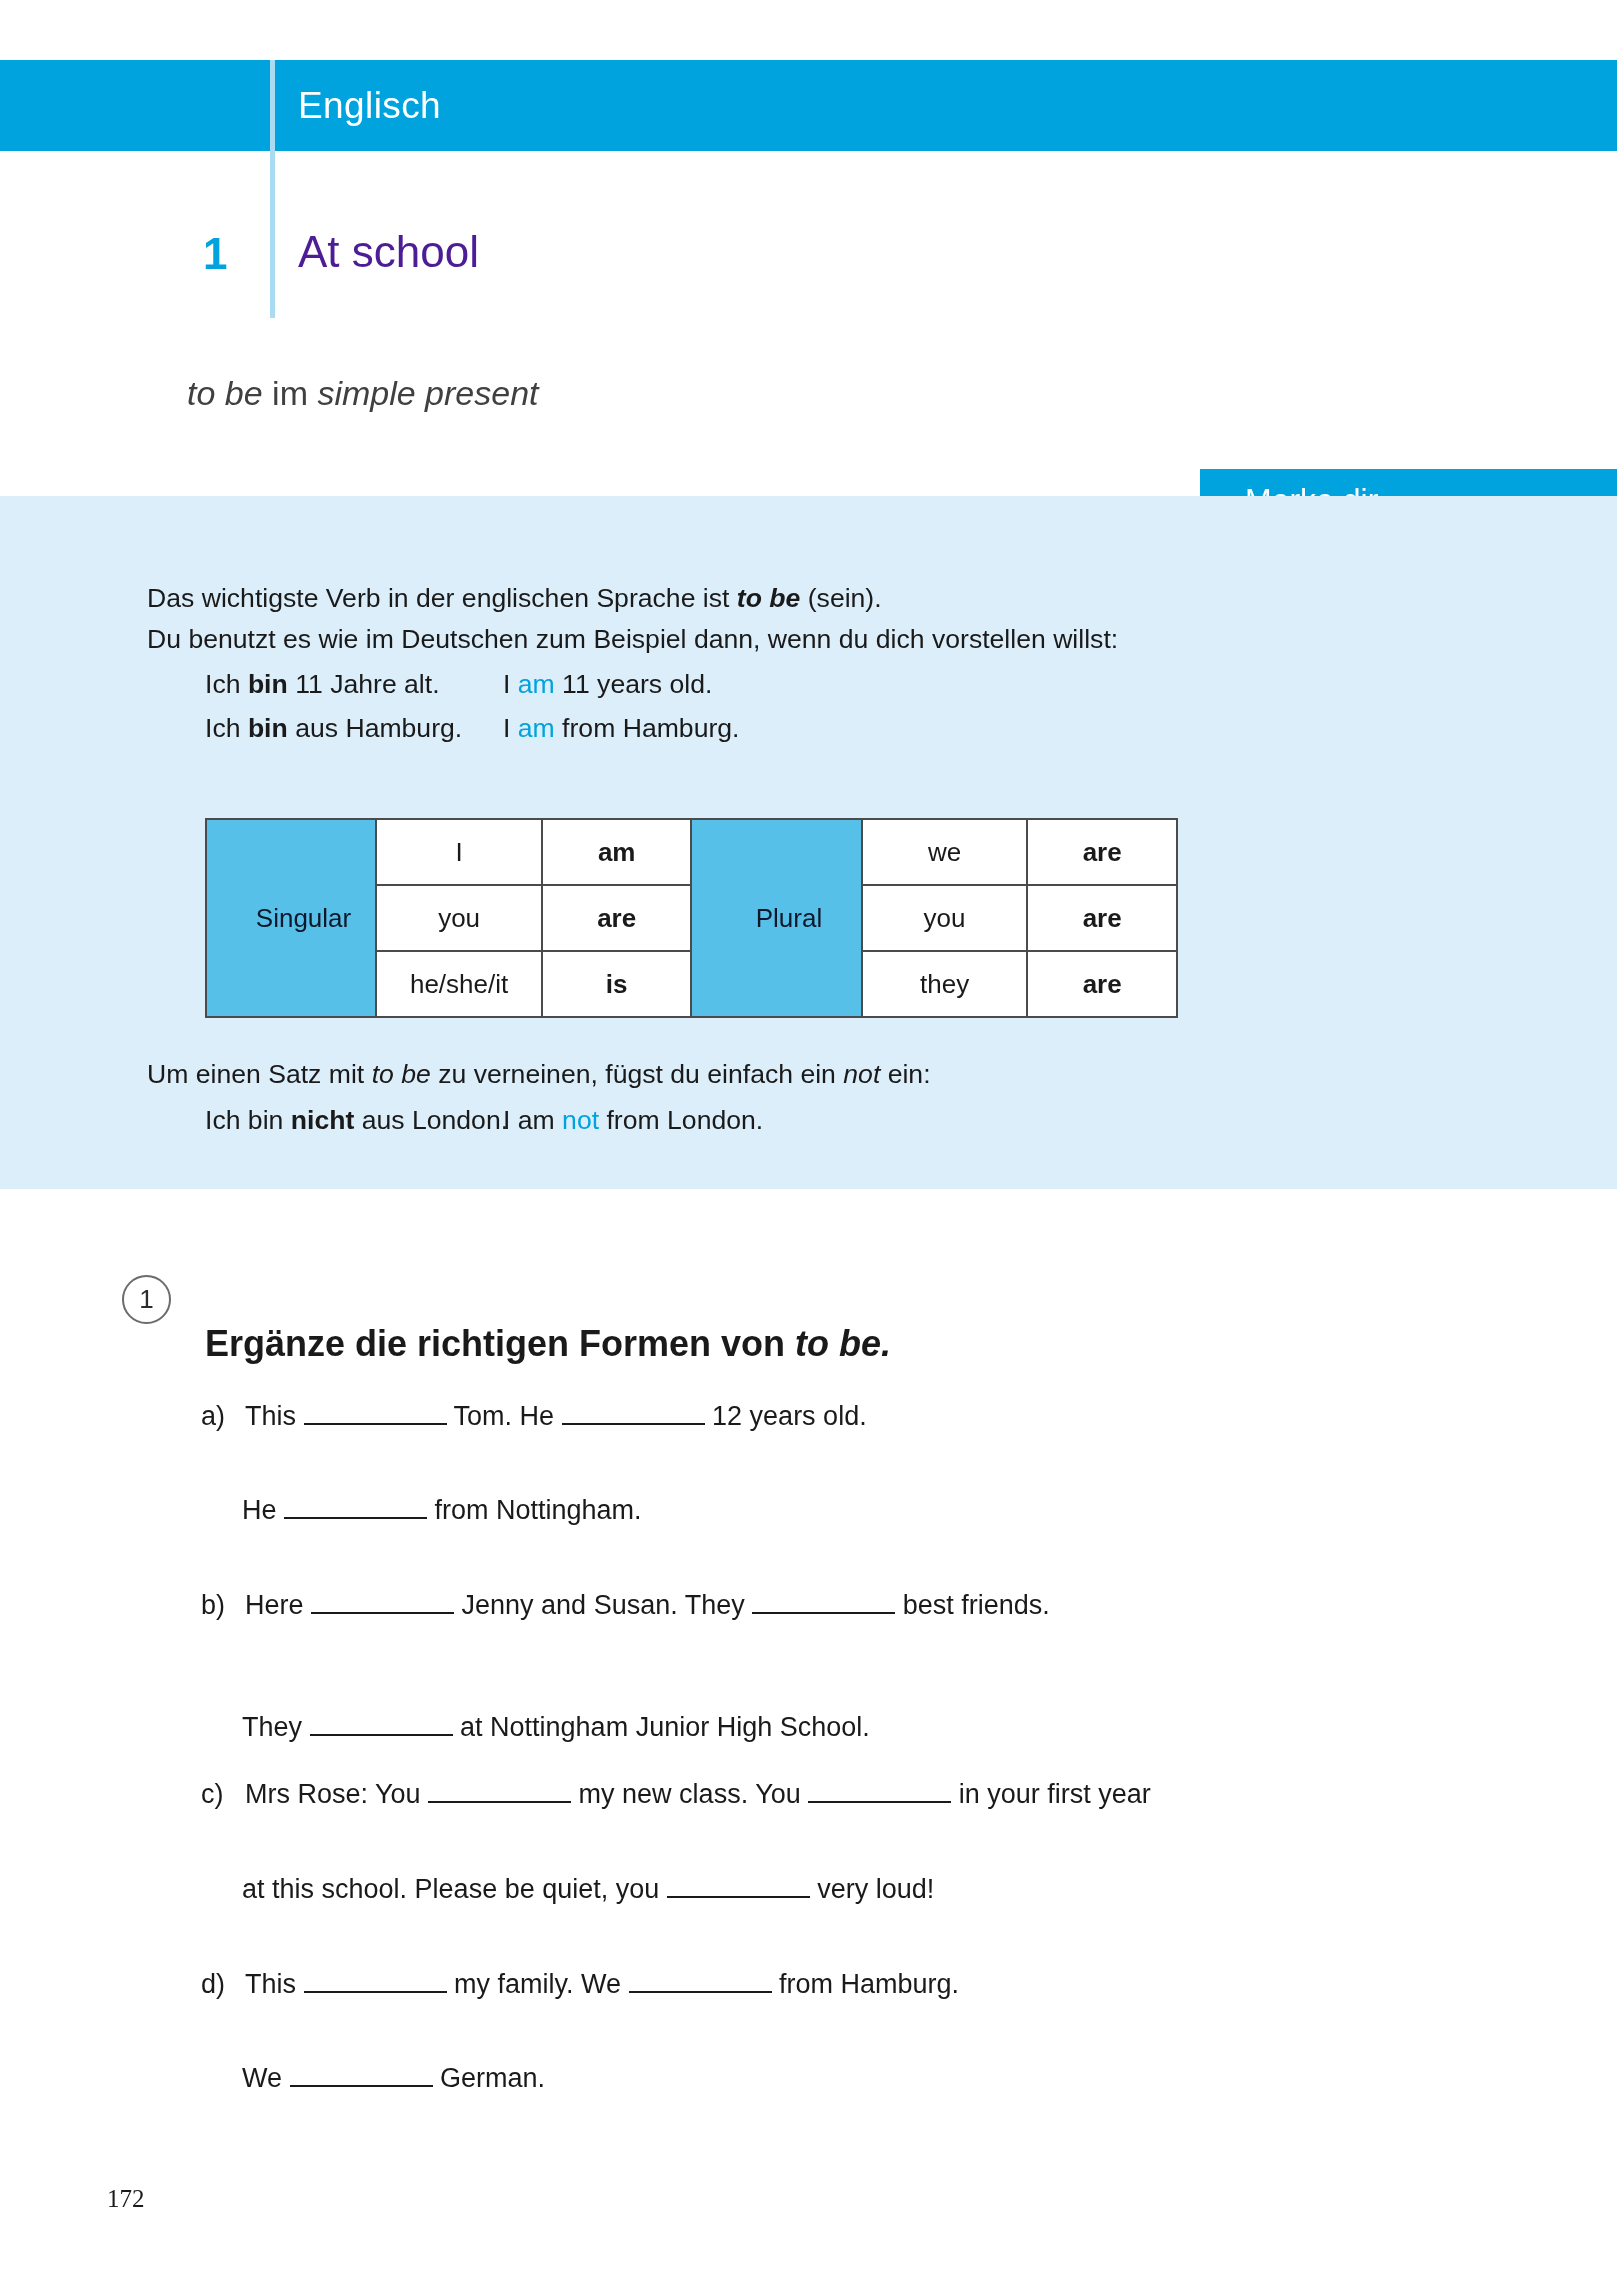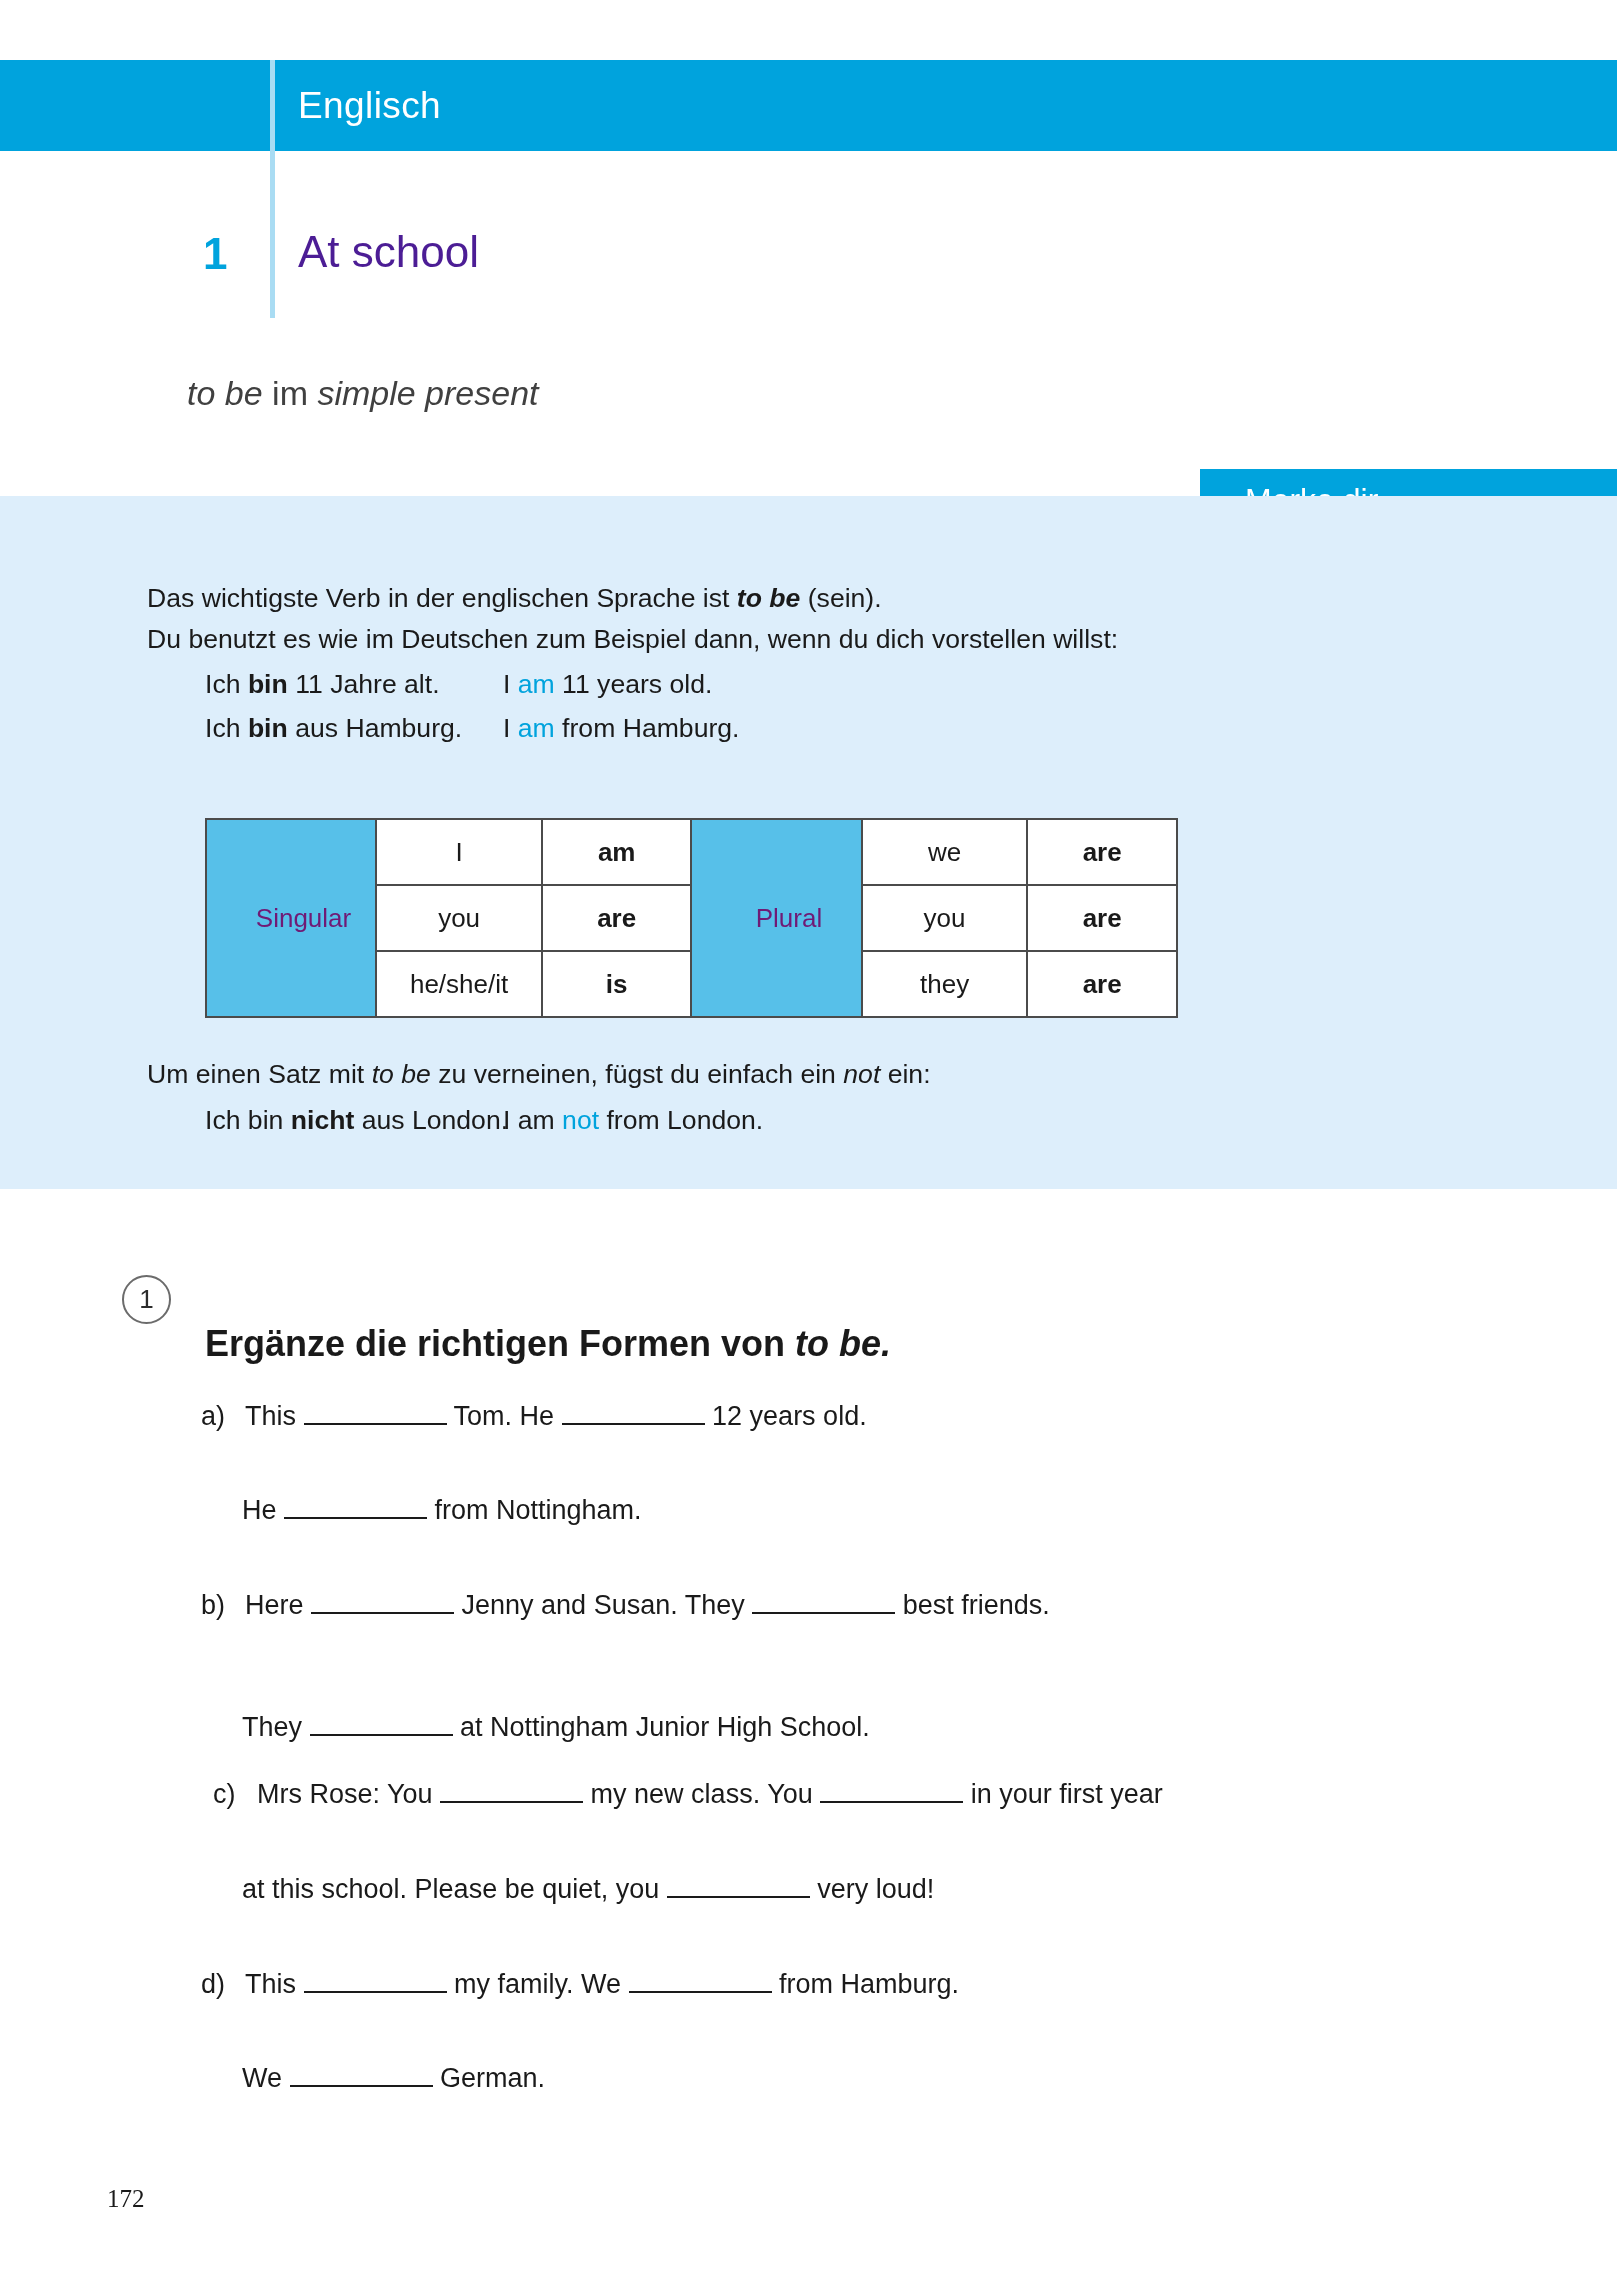"Singular" .conj-table td.cat { color: #701a75 -> #0f172a }
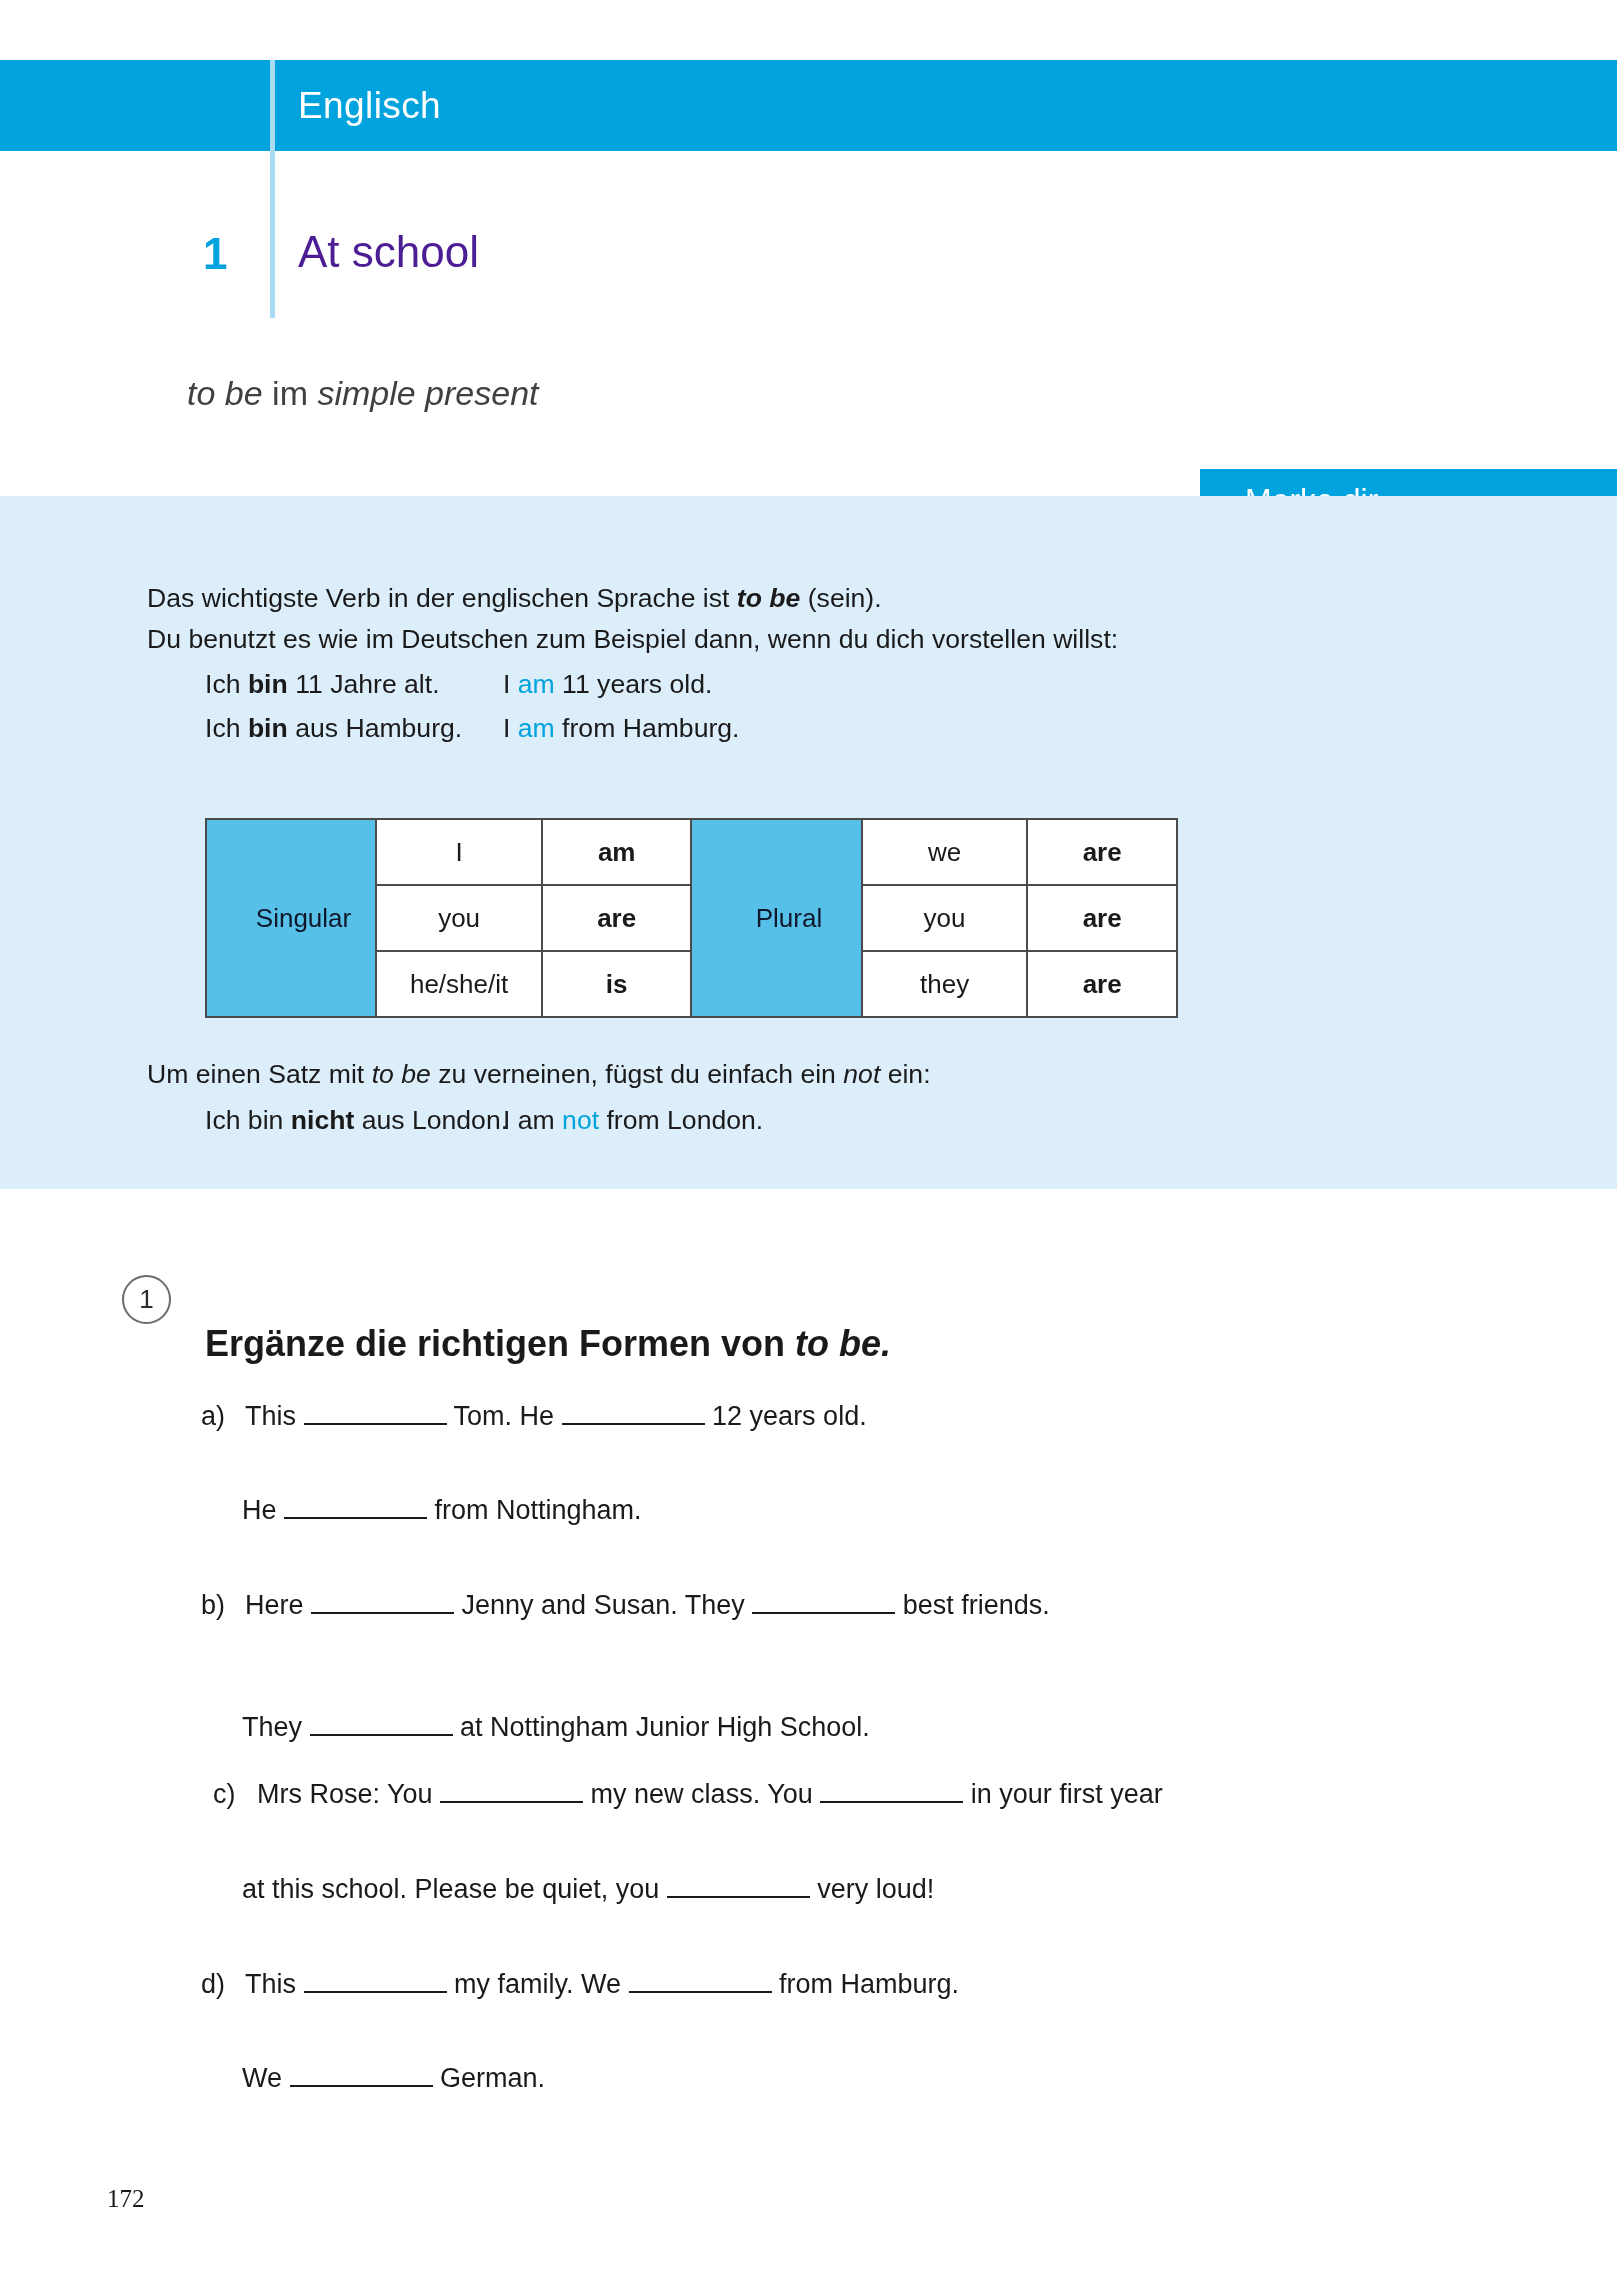"c) Mrs Rose: You my" div.task { margin-left: 12px -> none }
